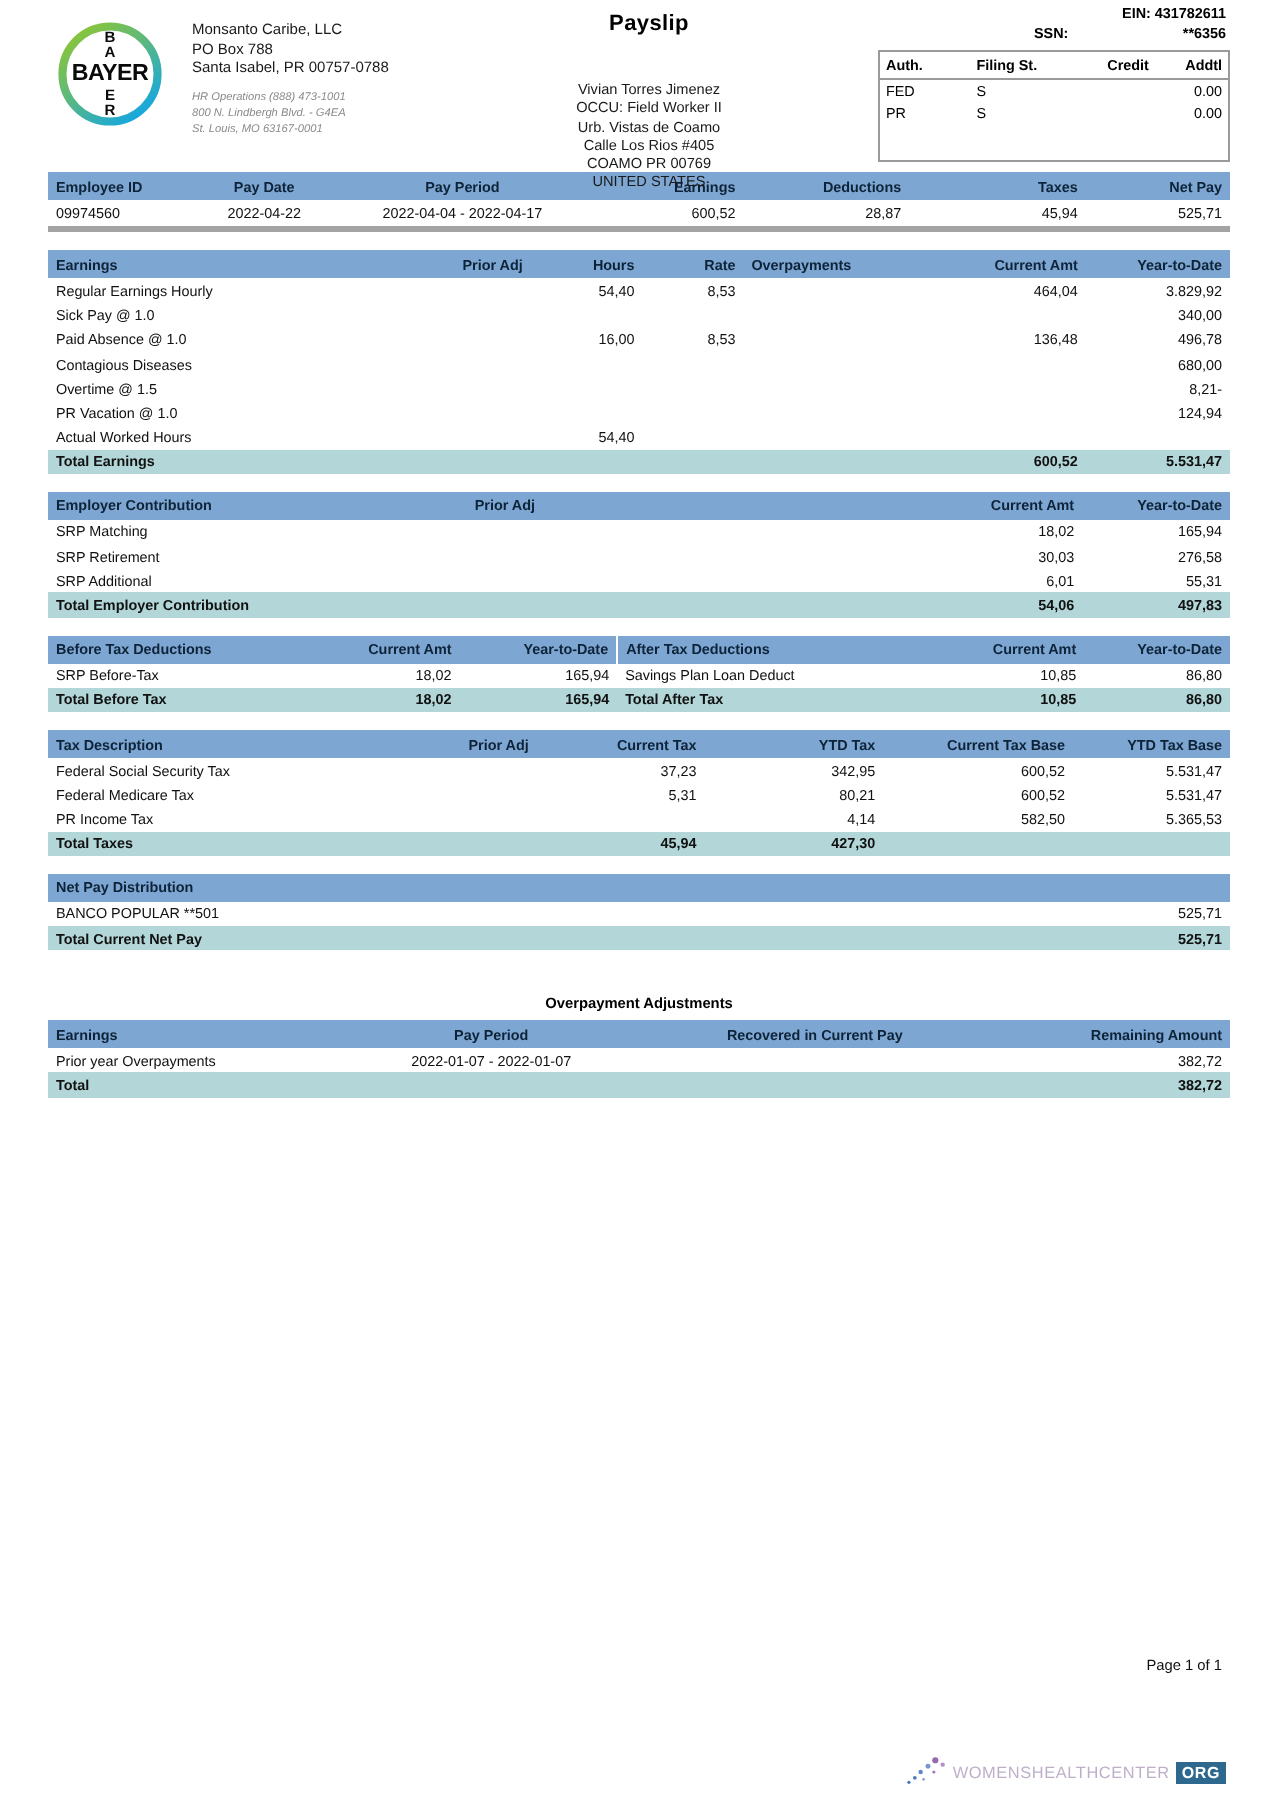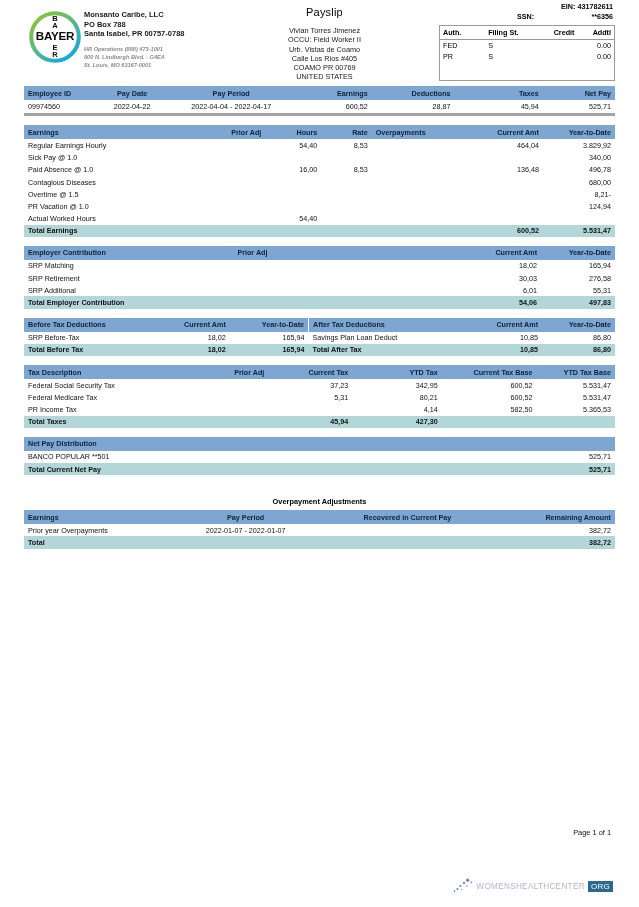"Monsanto Caribe, LLC" .company-text { font-weight: bold -> none; margin-left: 0 -> 12px }
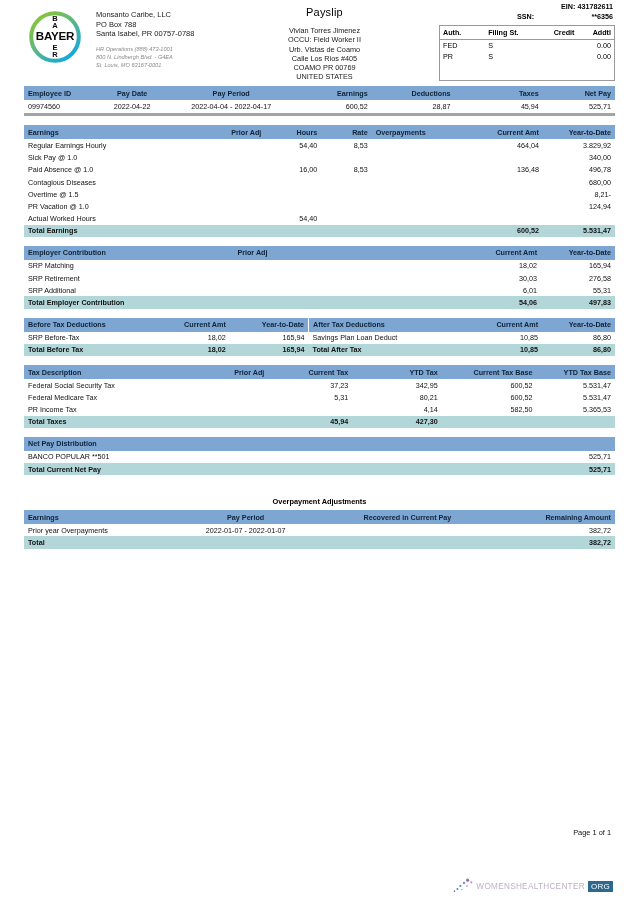"Payslip" .payslip-title { font-weight: normal -> bold; margin-bottom: 8px -> 22px }
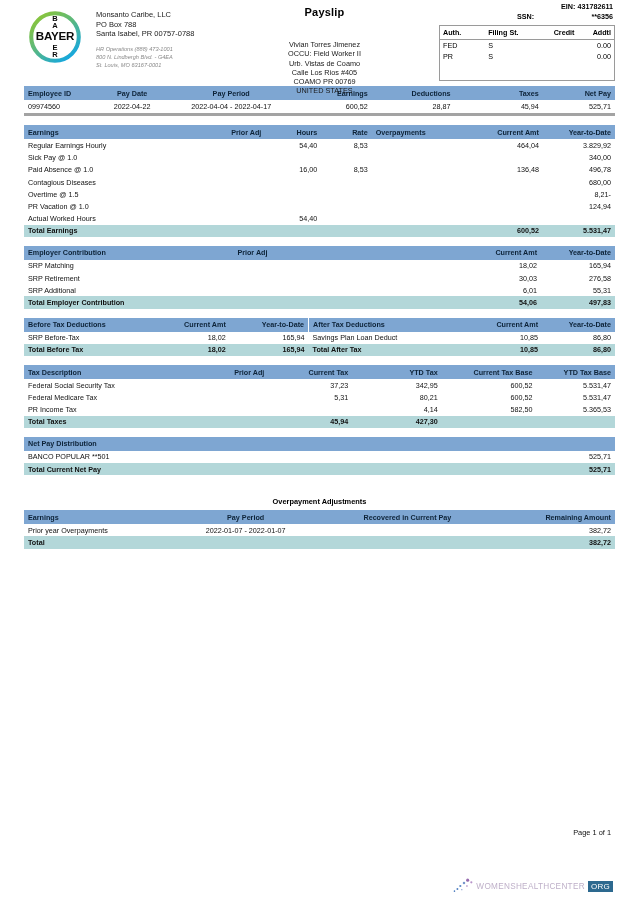"ORG" .wm-org { font-weight: normal -> bold }
